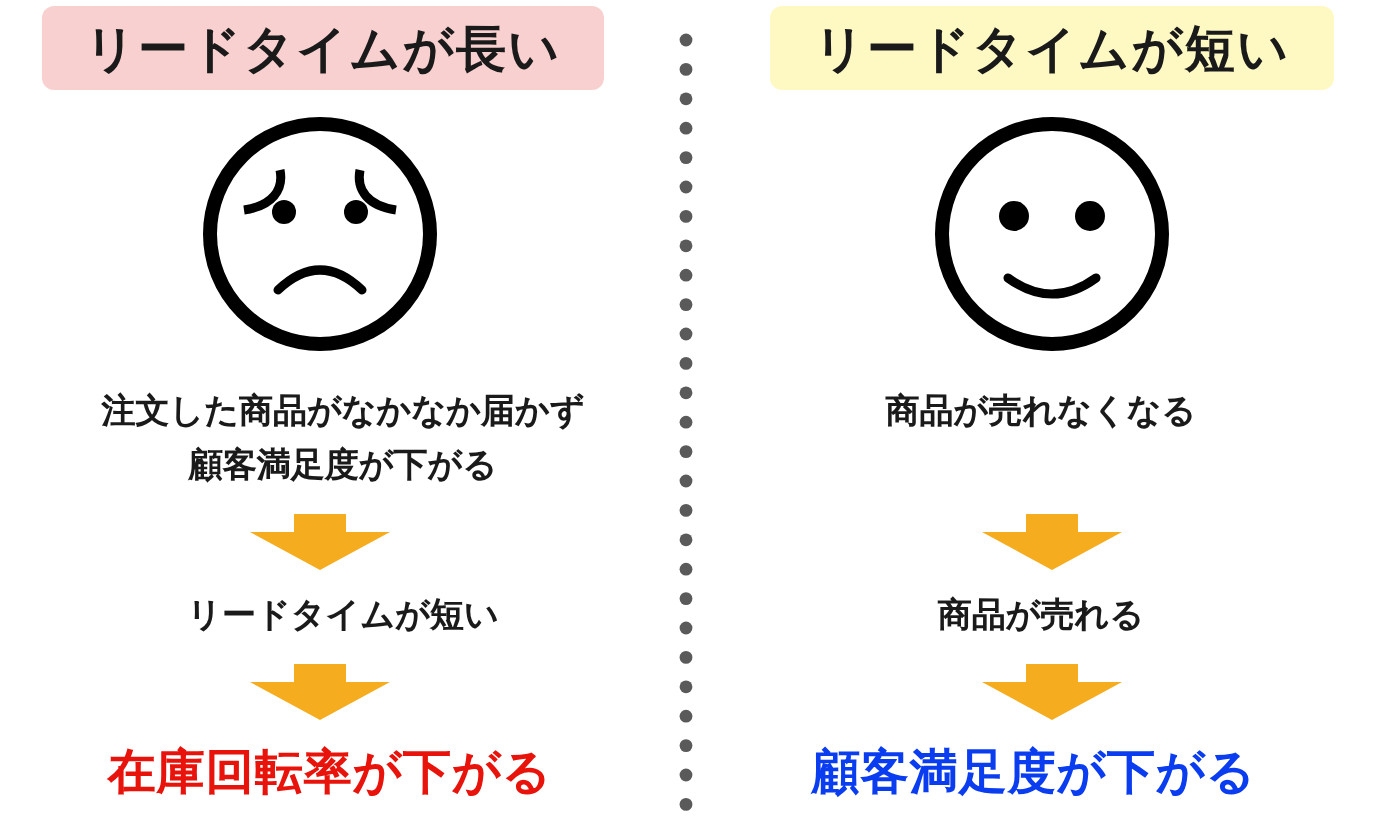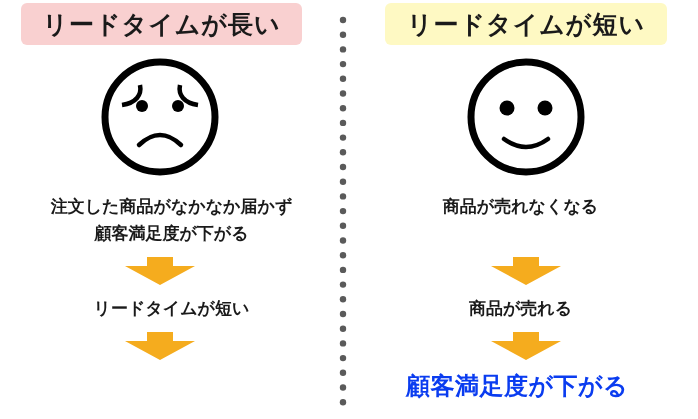"在庫回転率が下がる" div.result { html: none -> <div>在庫回転率が下がる</div> }
